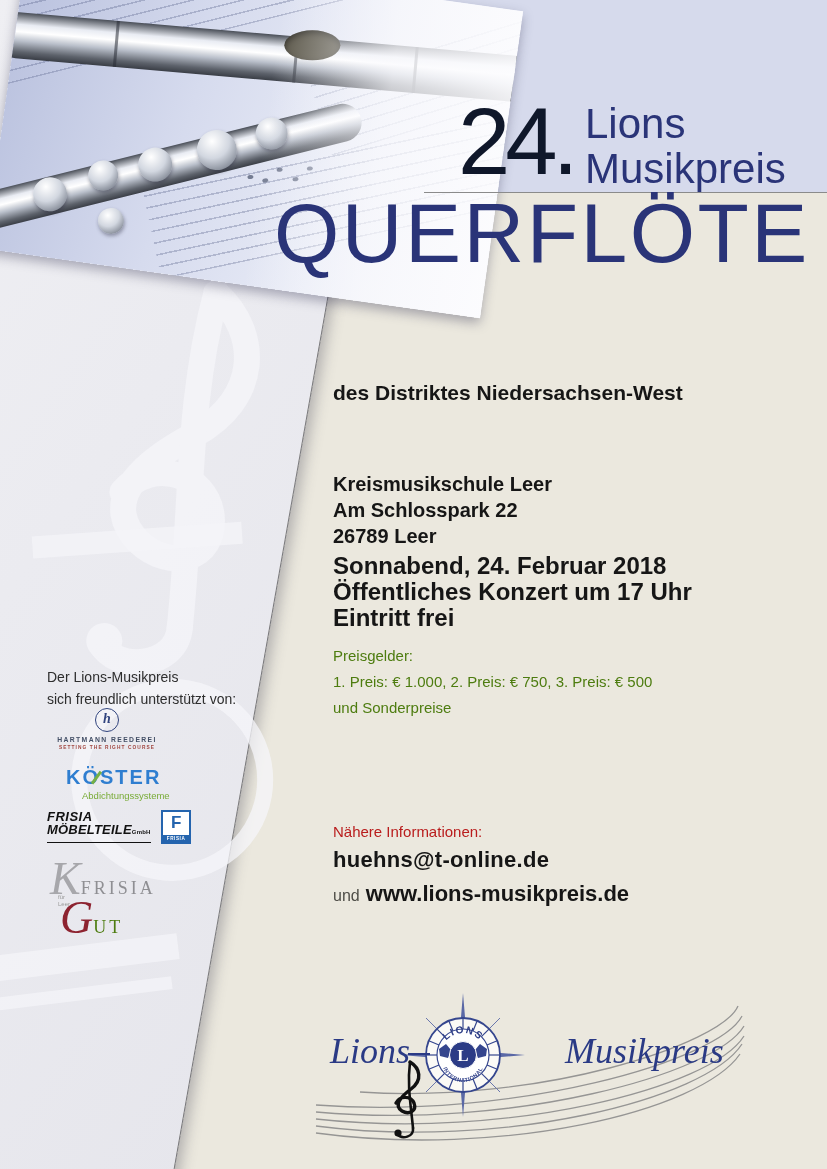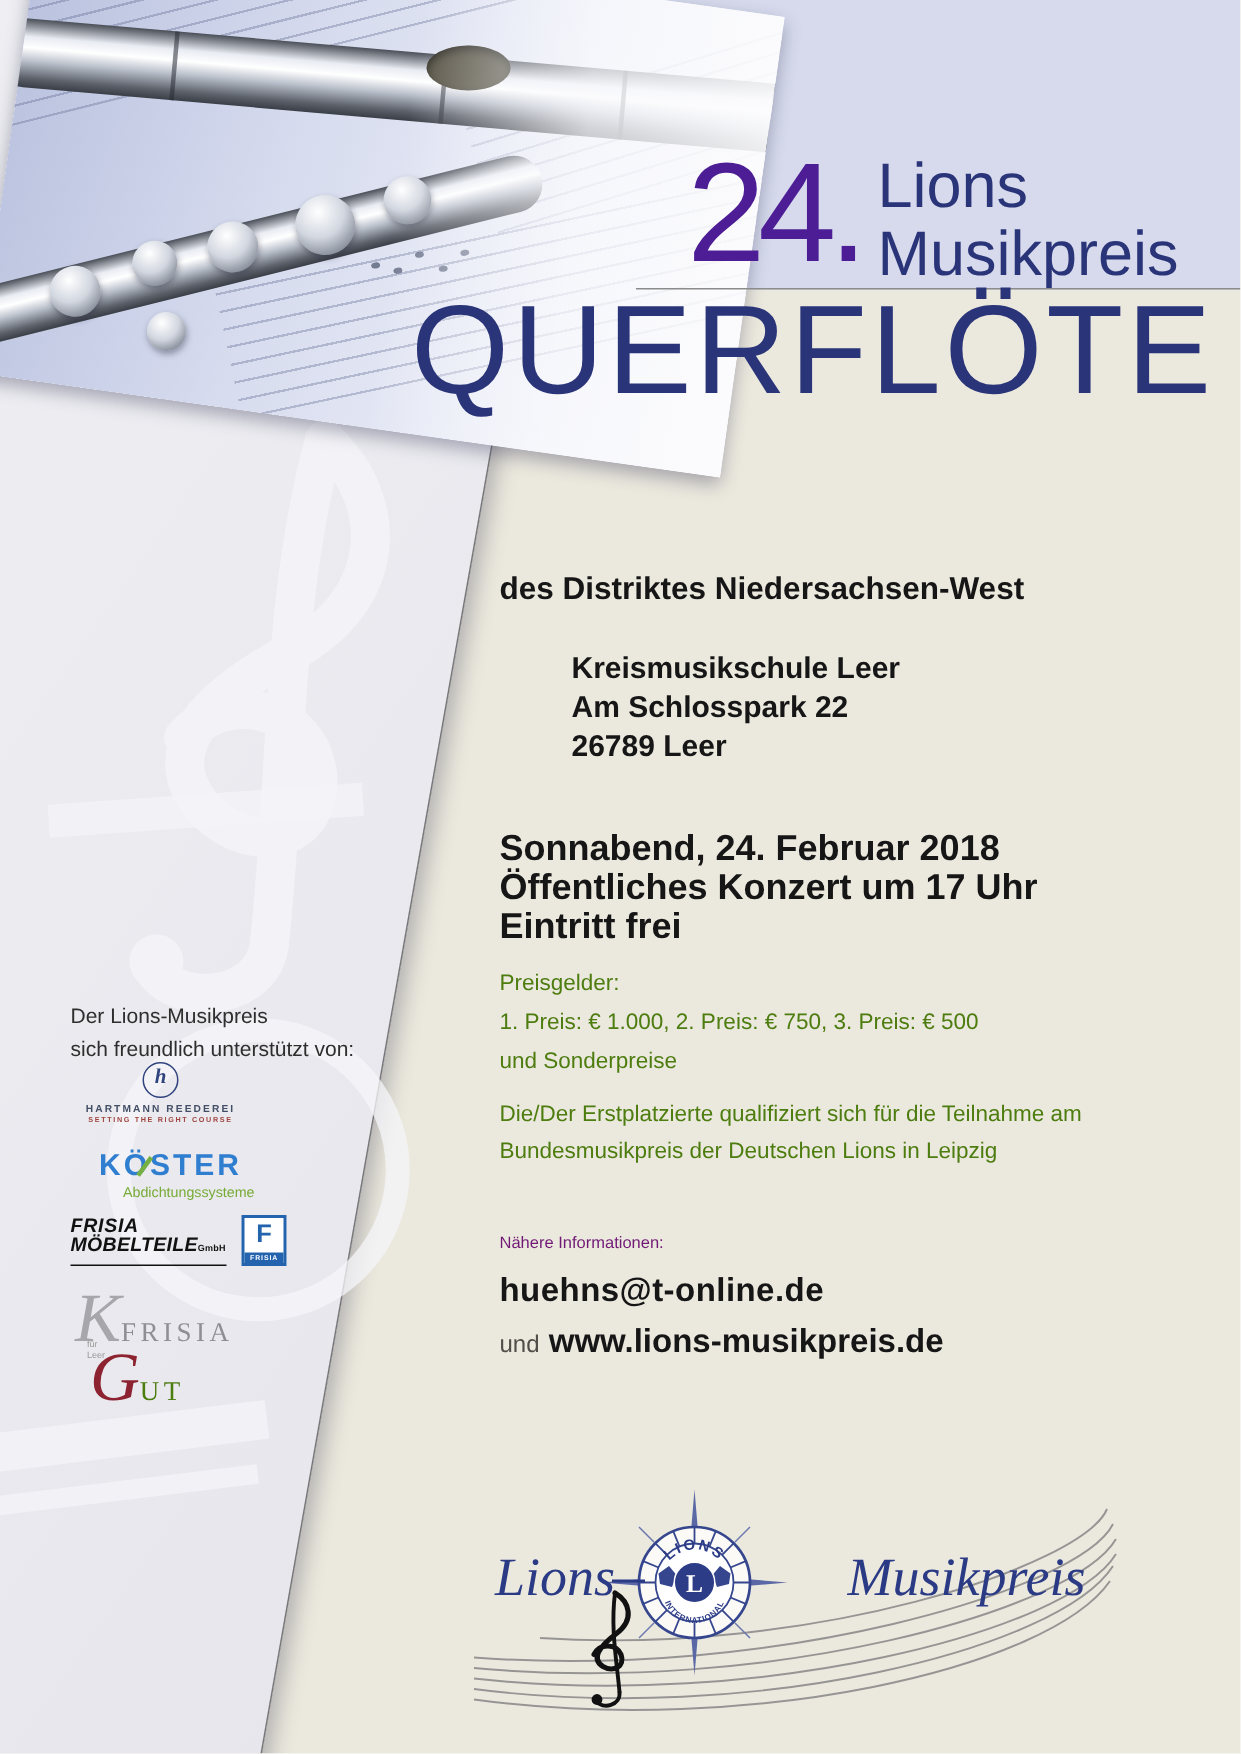"24." .edition { color: #4c1d95 -> #0f172a }
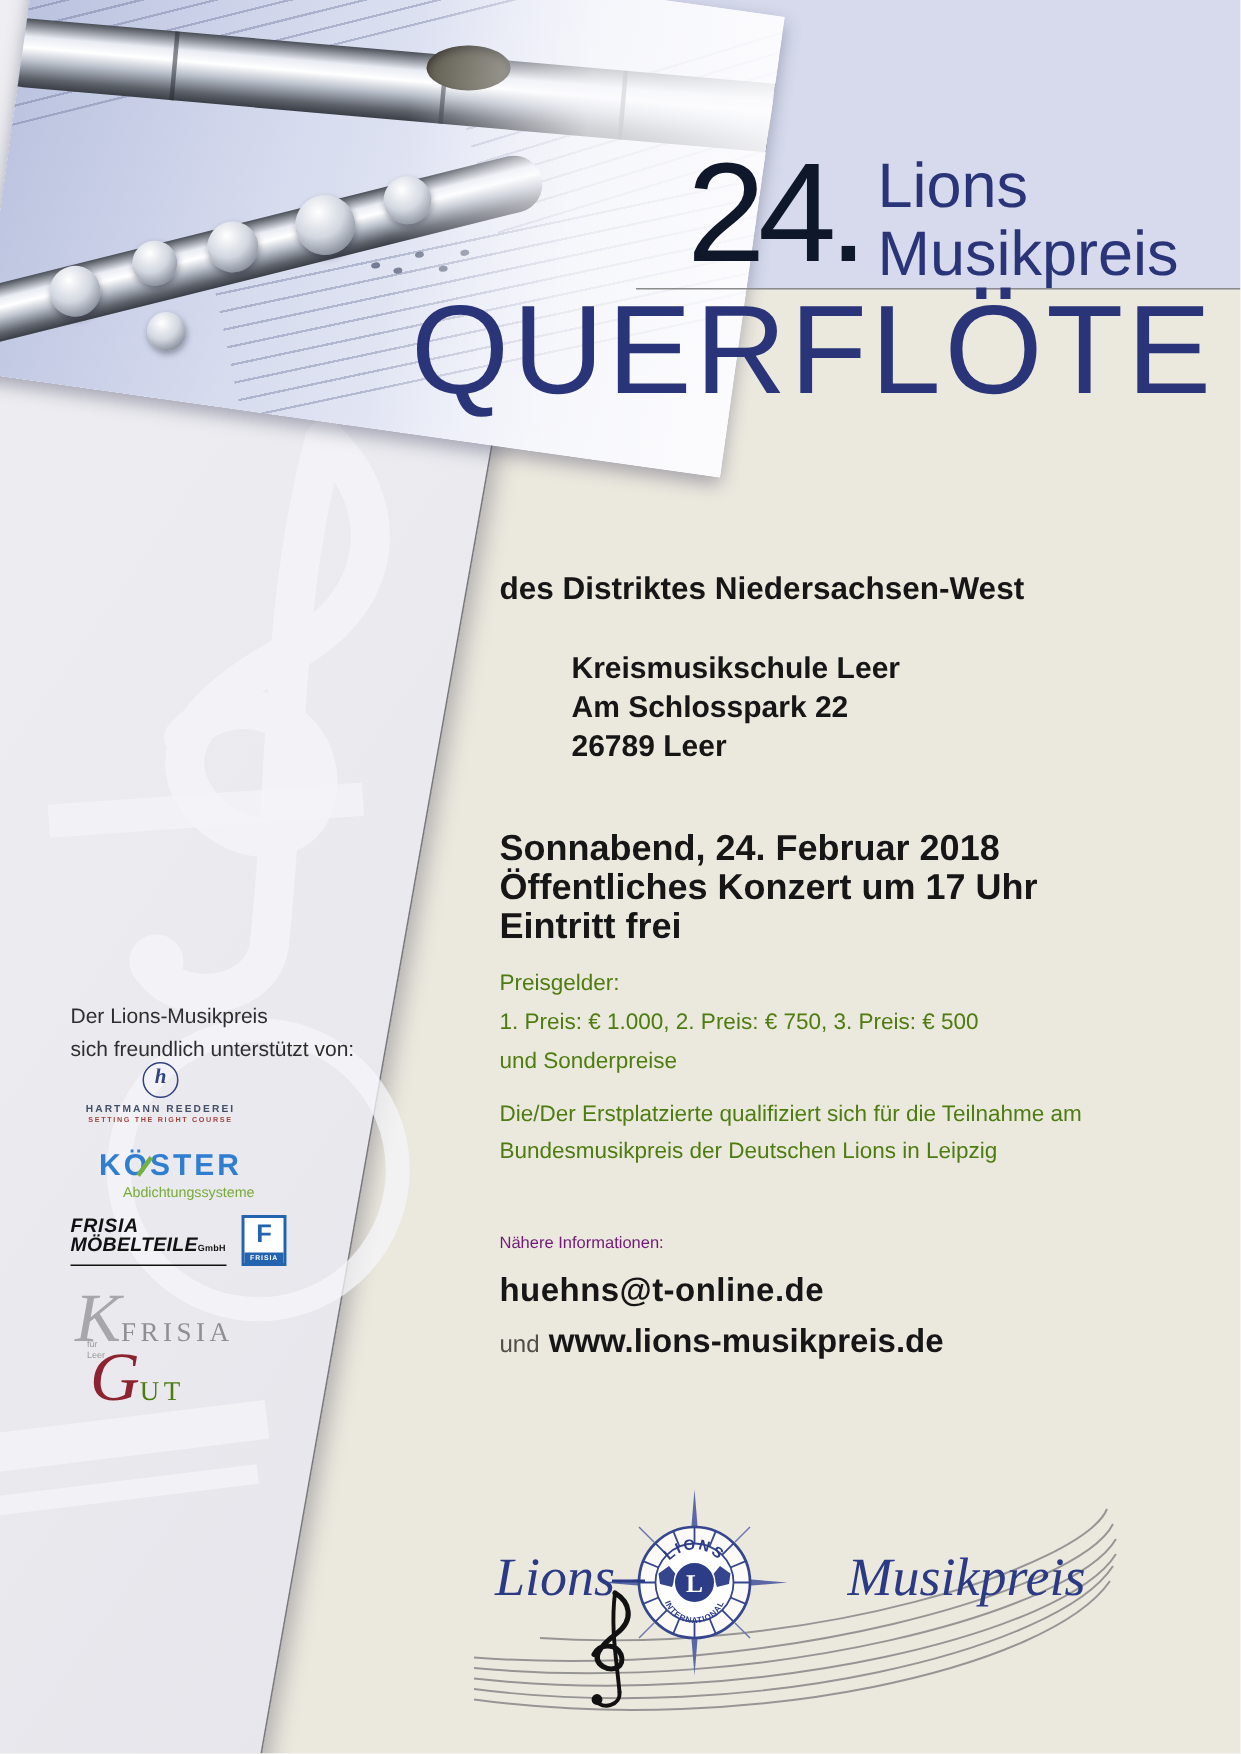"Kreismusikschule Leer" .addr { margin-left: 48px -> none; top: 433px -> 471px }
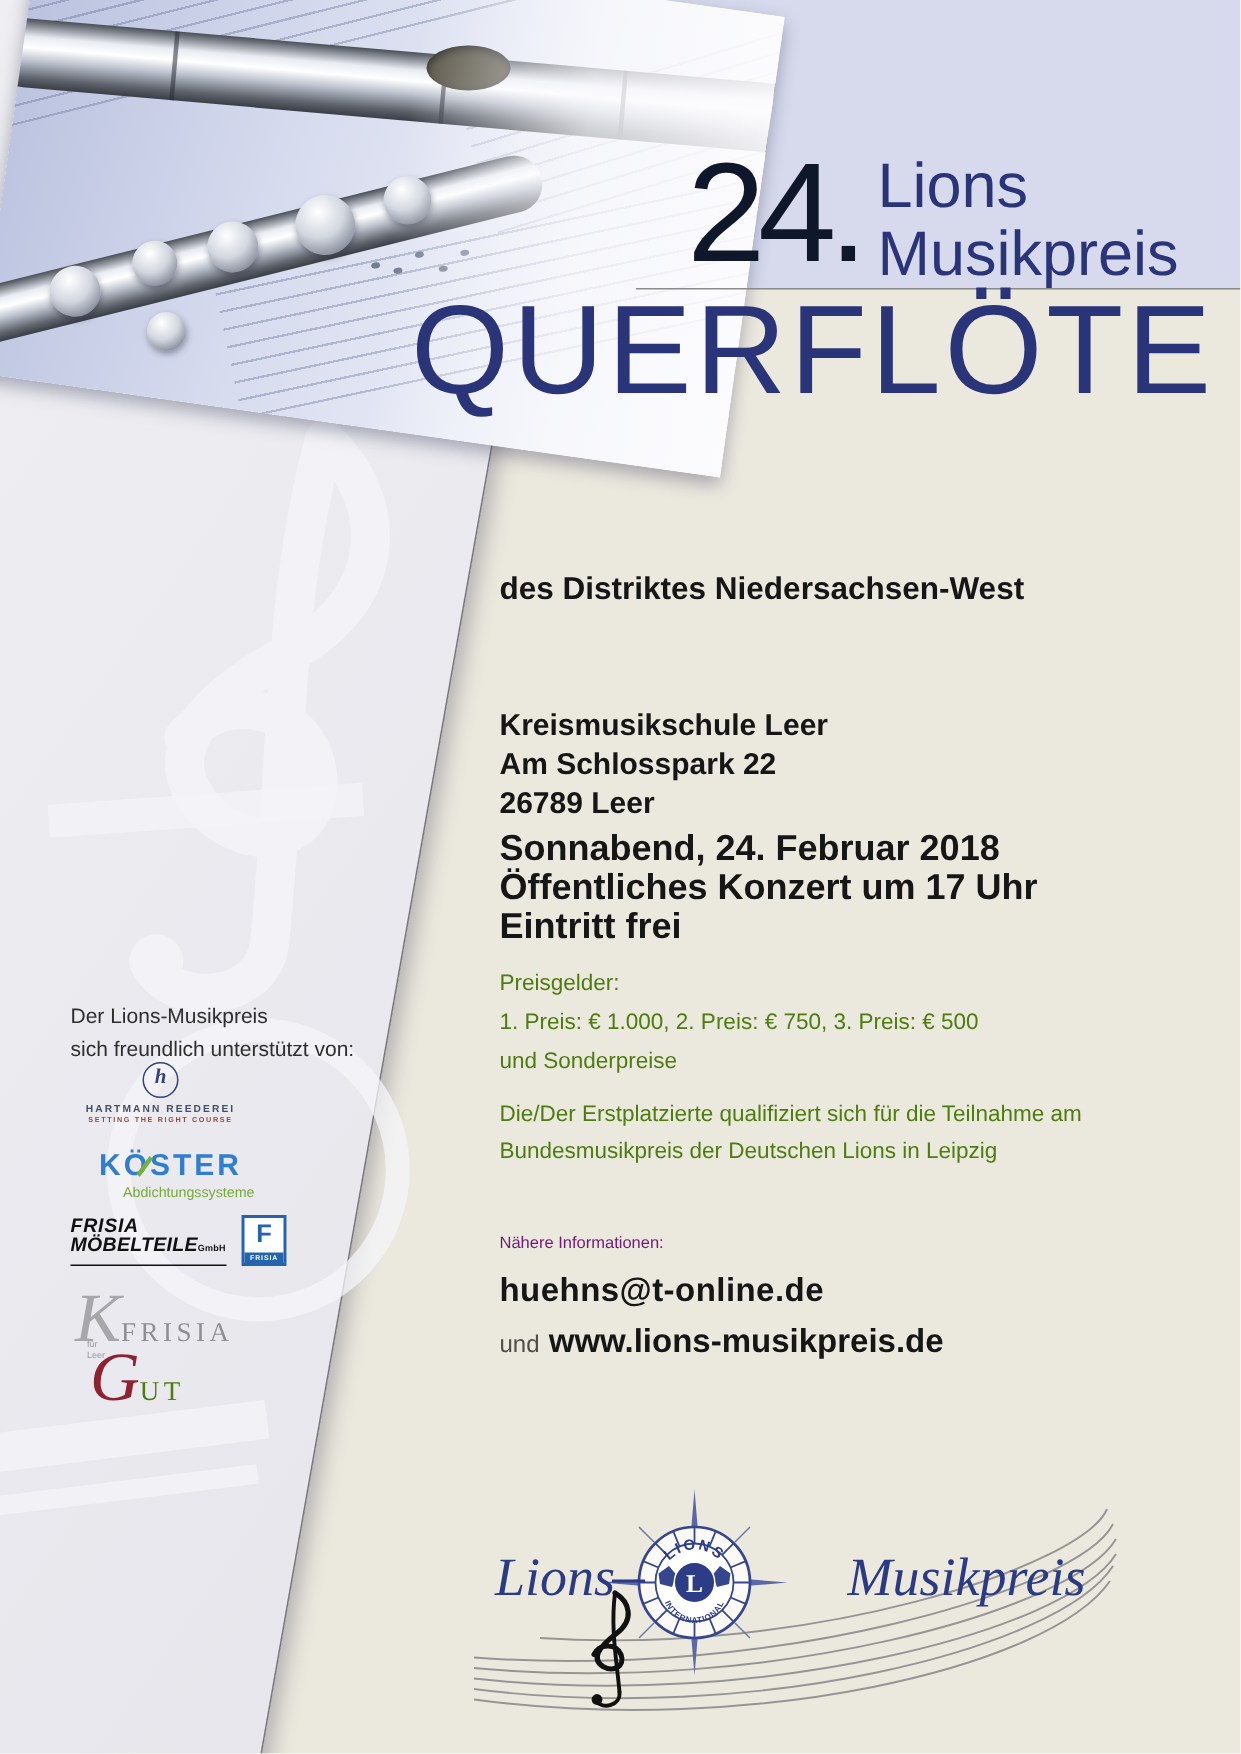"Die/Der Erstplatzierte qualifiziert sich" div.col { html: <div> <div>Die/Der Erstplatzierte qualifiziert sich für die Teilnahme am</div> <div>Bundesmusikpreis der Deutschen Lions in Leipzig</div> </div> -> none }
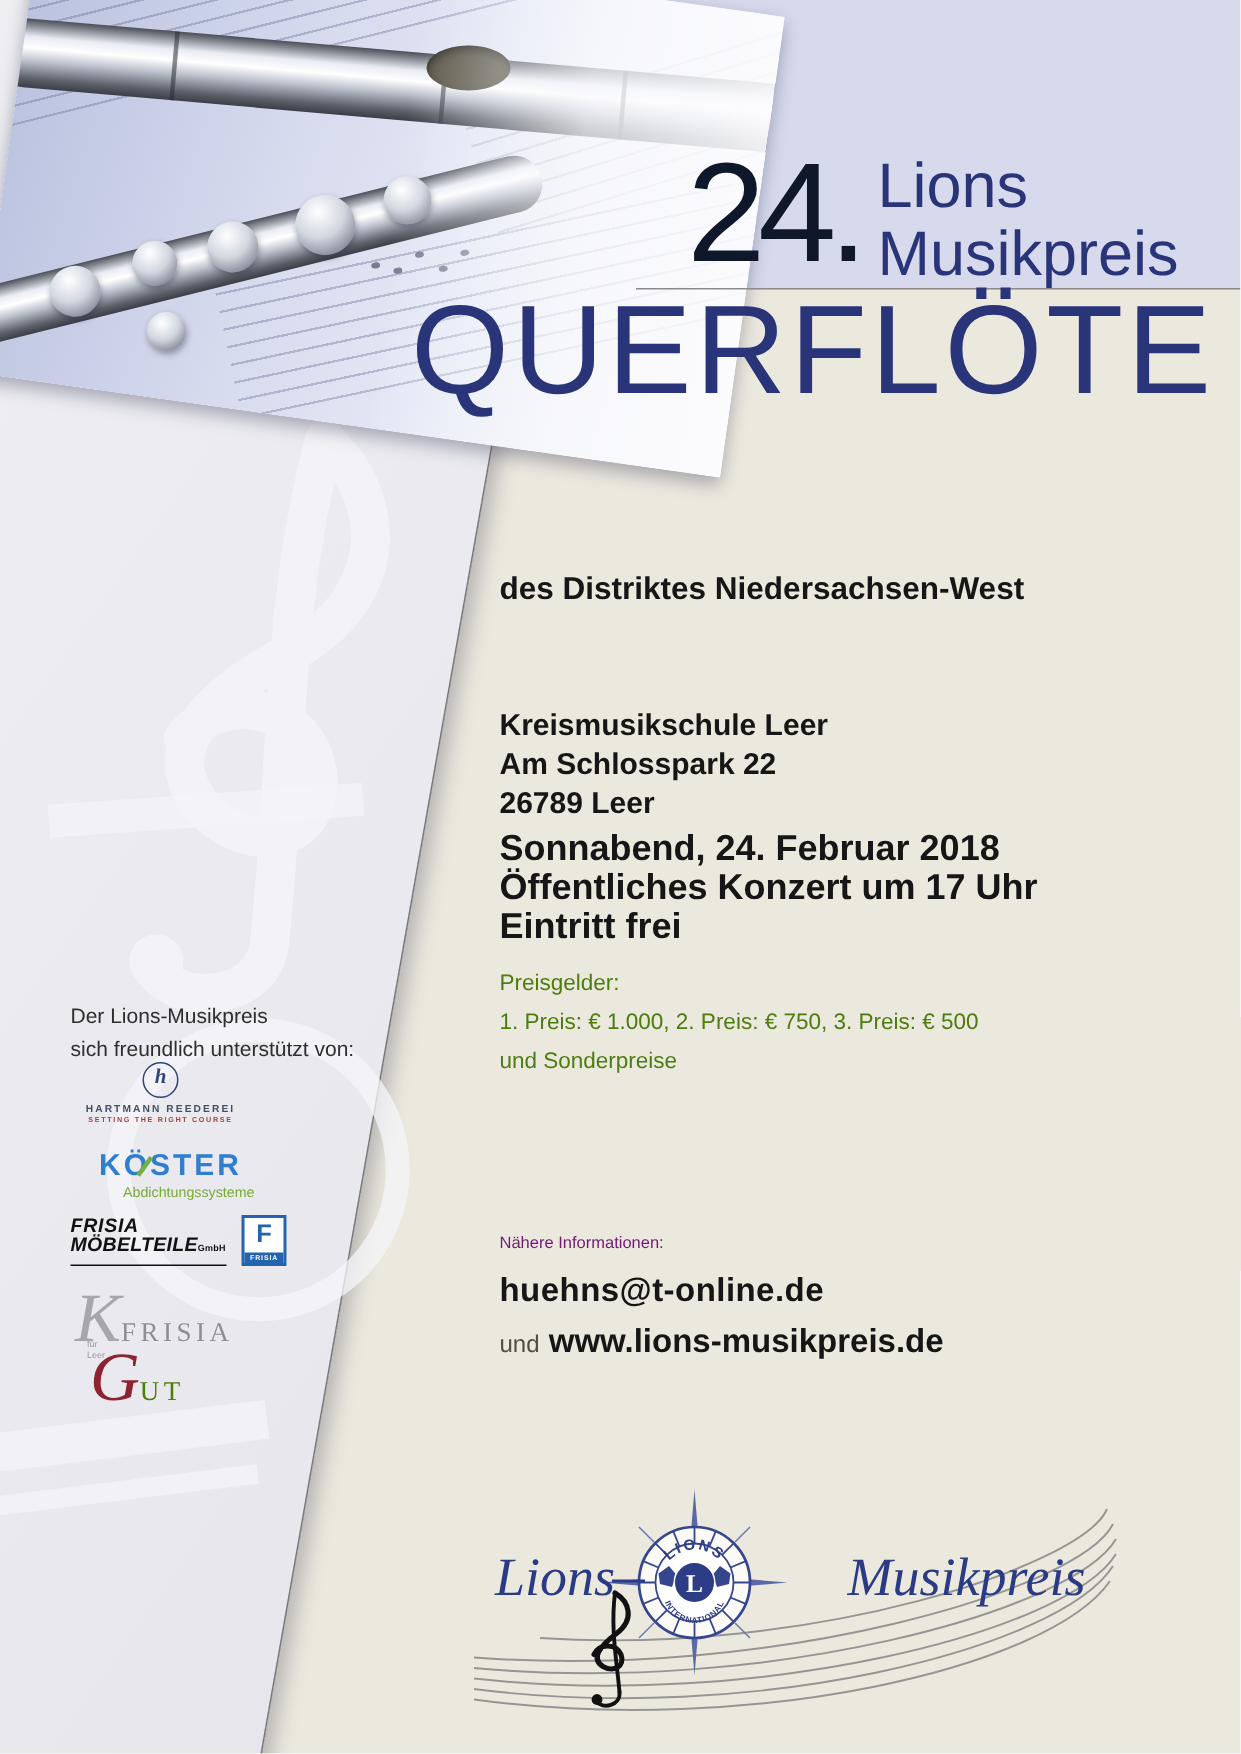"Nähere Informationen:" .infolabel { color: #701a75 -> #b91c1c; font-size: 11px -> 15px }
